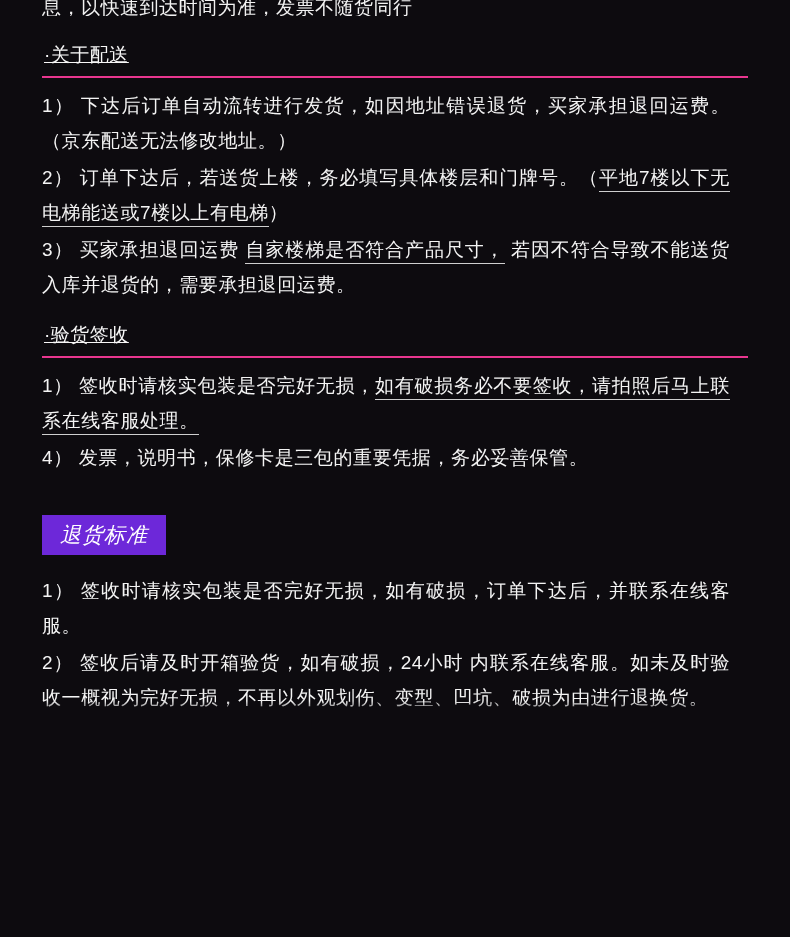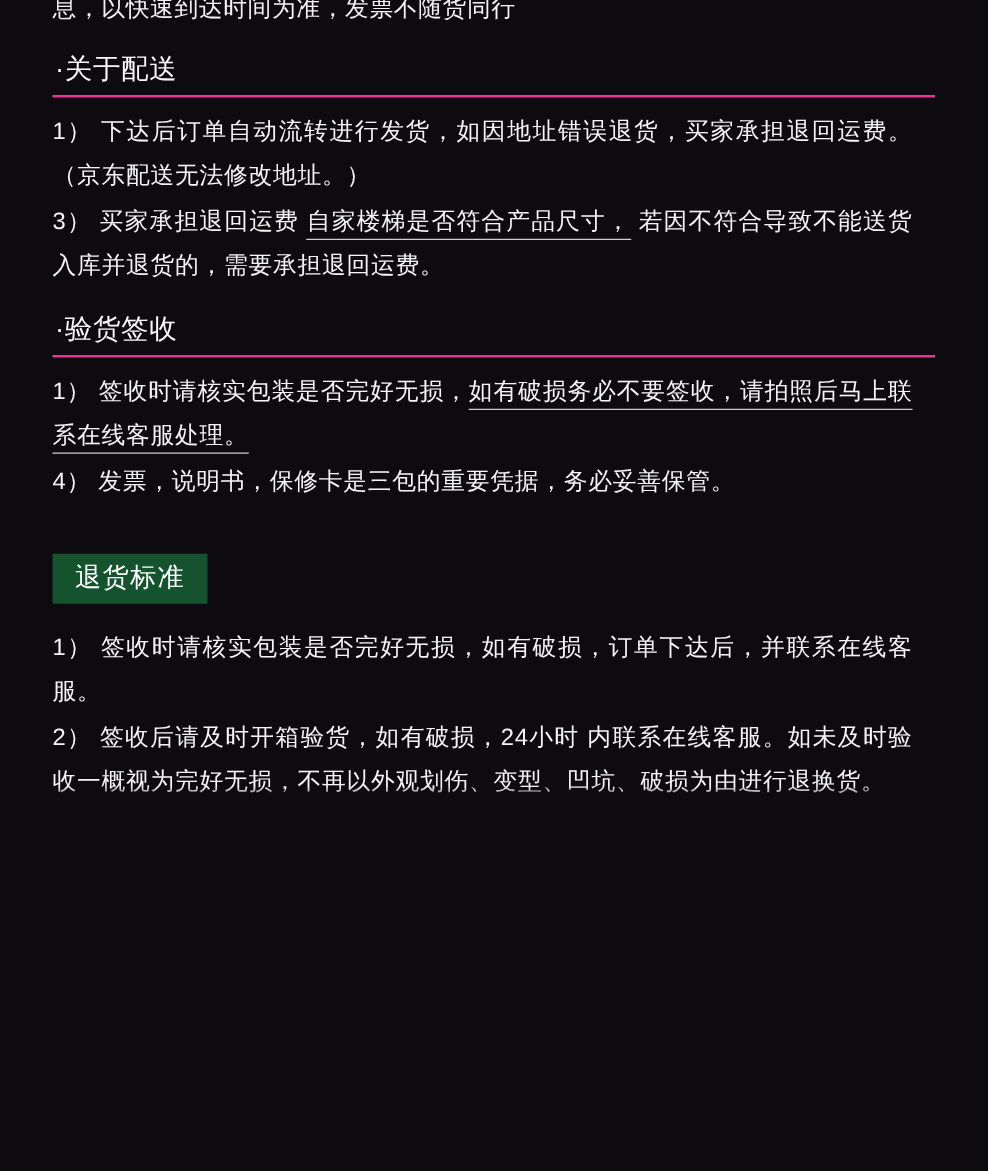"·关于配送" .section-head { font-size: 22px -> 19px; text-decoration: none -> underline }
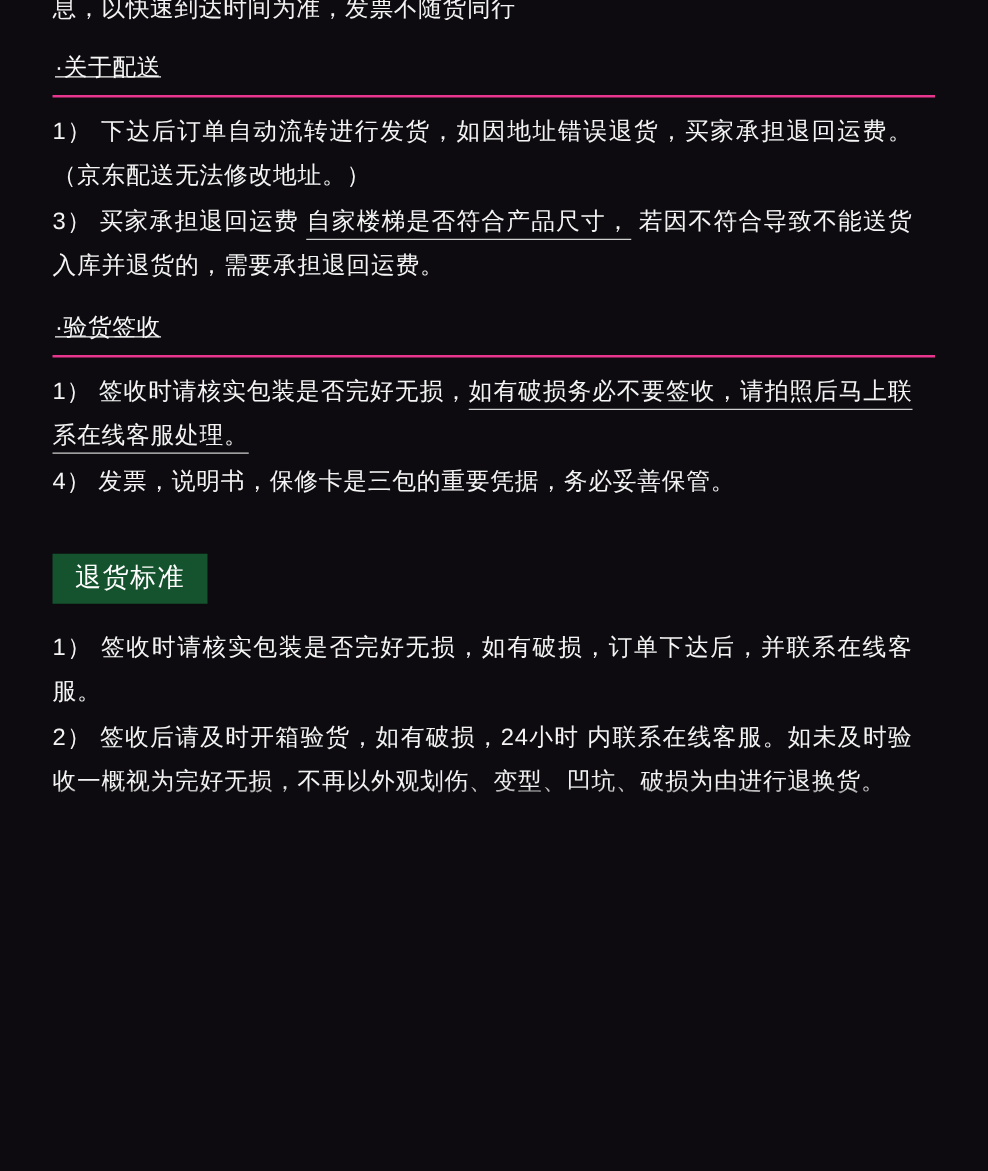"2） 订单下达后，若送货上楼，务必填写具体楼层和门牌号。（平地7楼以下无电梯能送或7楼以上有电梯）" p.para { html: none -> <p> <span>2）</span> <span>订单下达后，若送货上楼，务必填写具体楼层和门牌号。（</span><span>平地7楼以下无电梯能送或7楼以上有电梯</span><span>）</span> </p> }
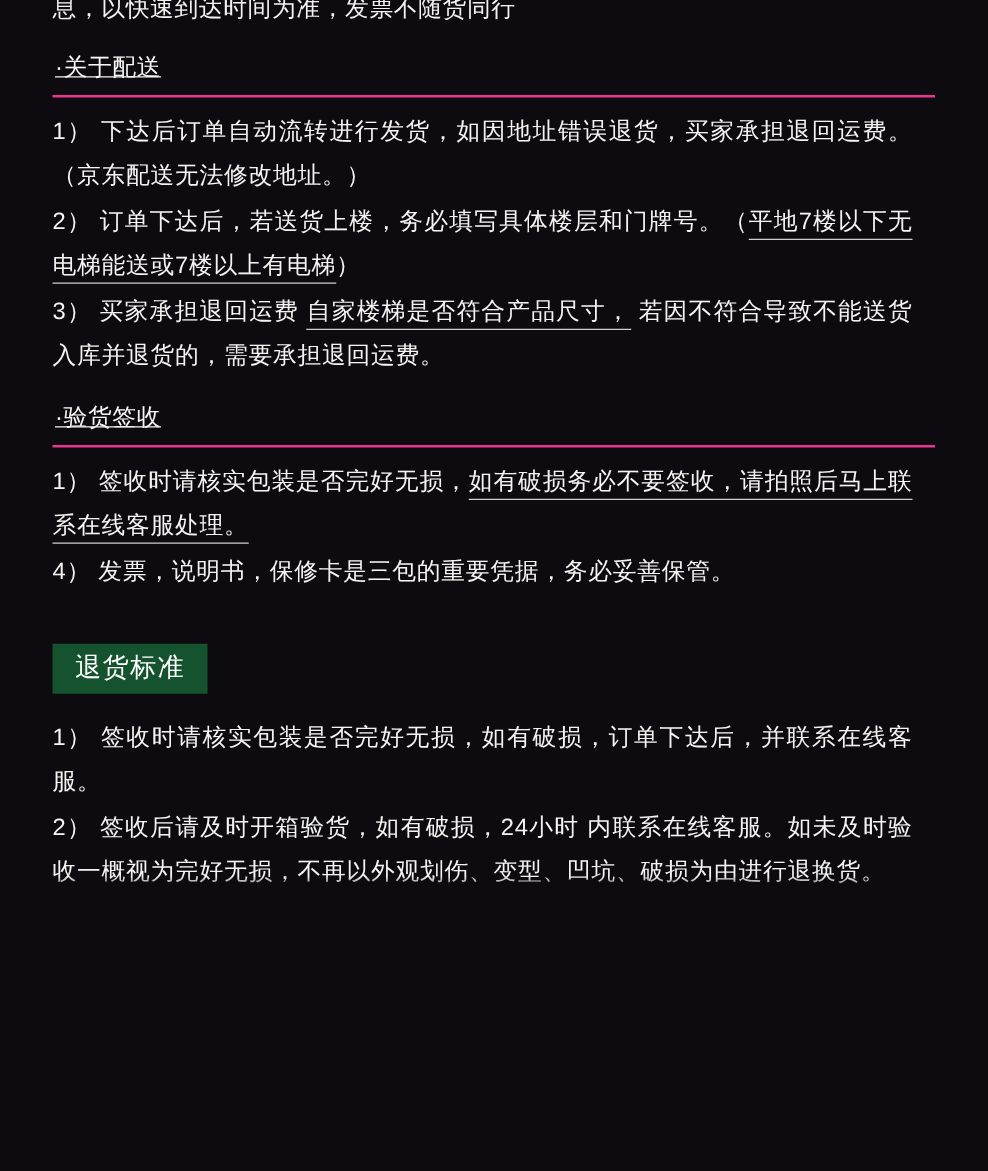"退货标准" .badge { background: #14532d -> #6d28d9; font-style: none -> italic }
